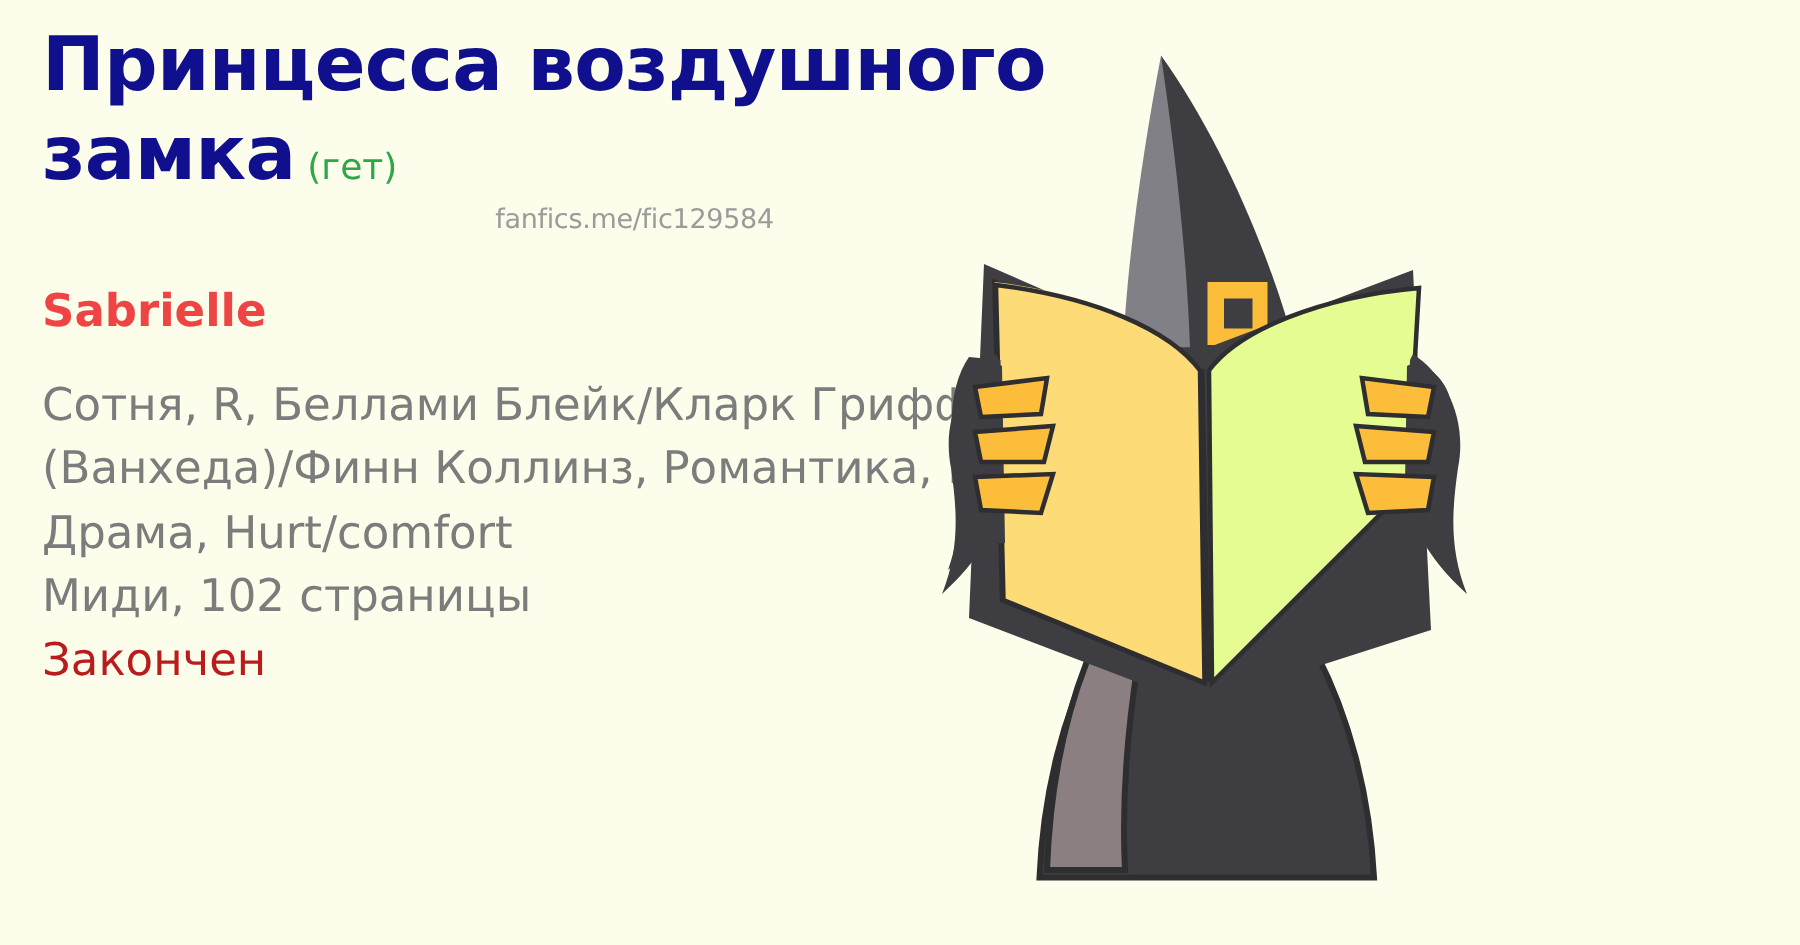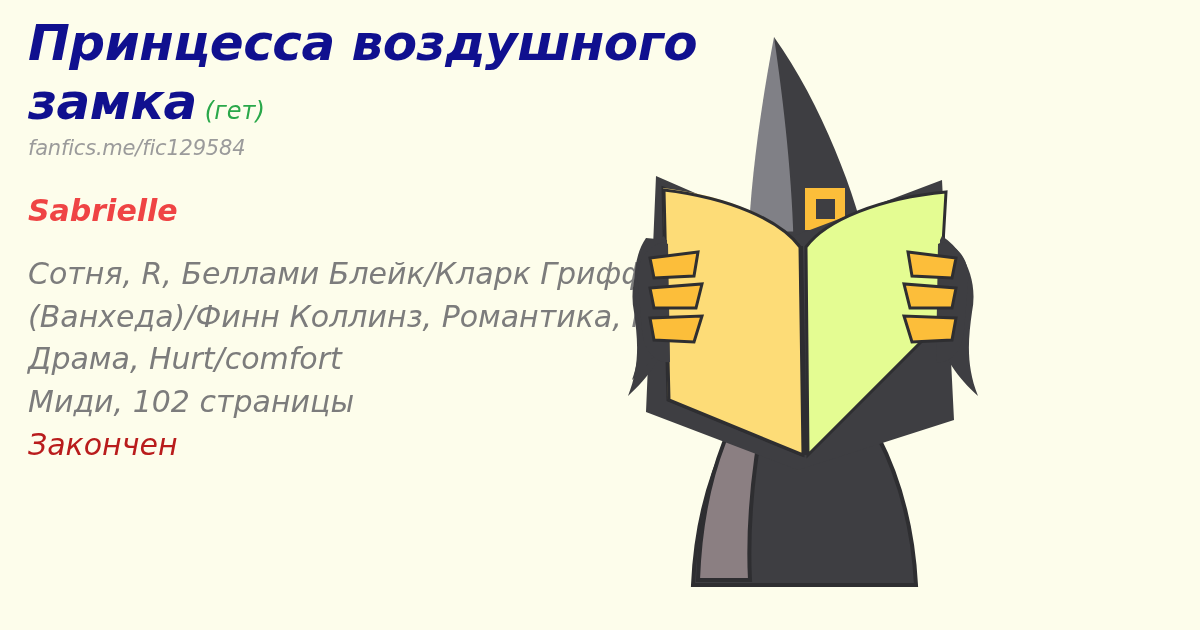"Принцесса воздушного замка (гет)" .card { font-style: italic -> none }
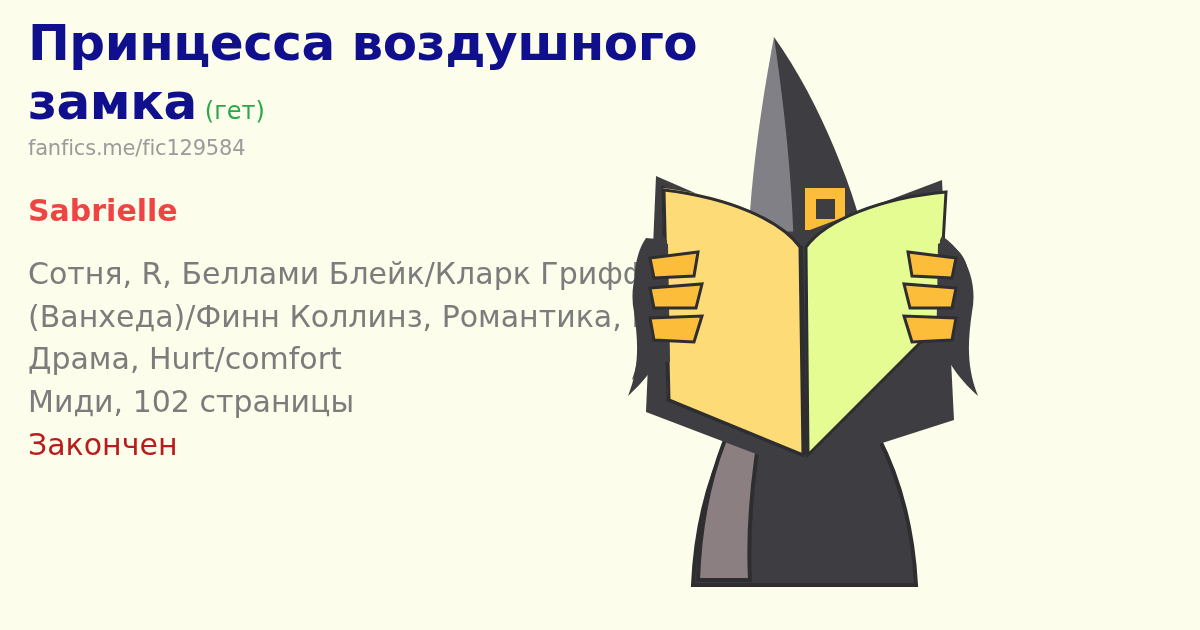"fanfics.me/fic129584" .url { font-size: 21px -> 18px; text-align: none -> center }
